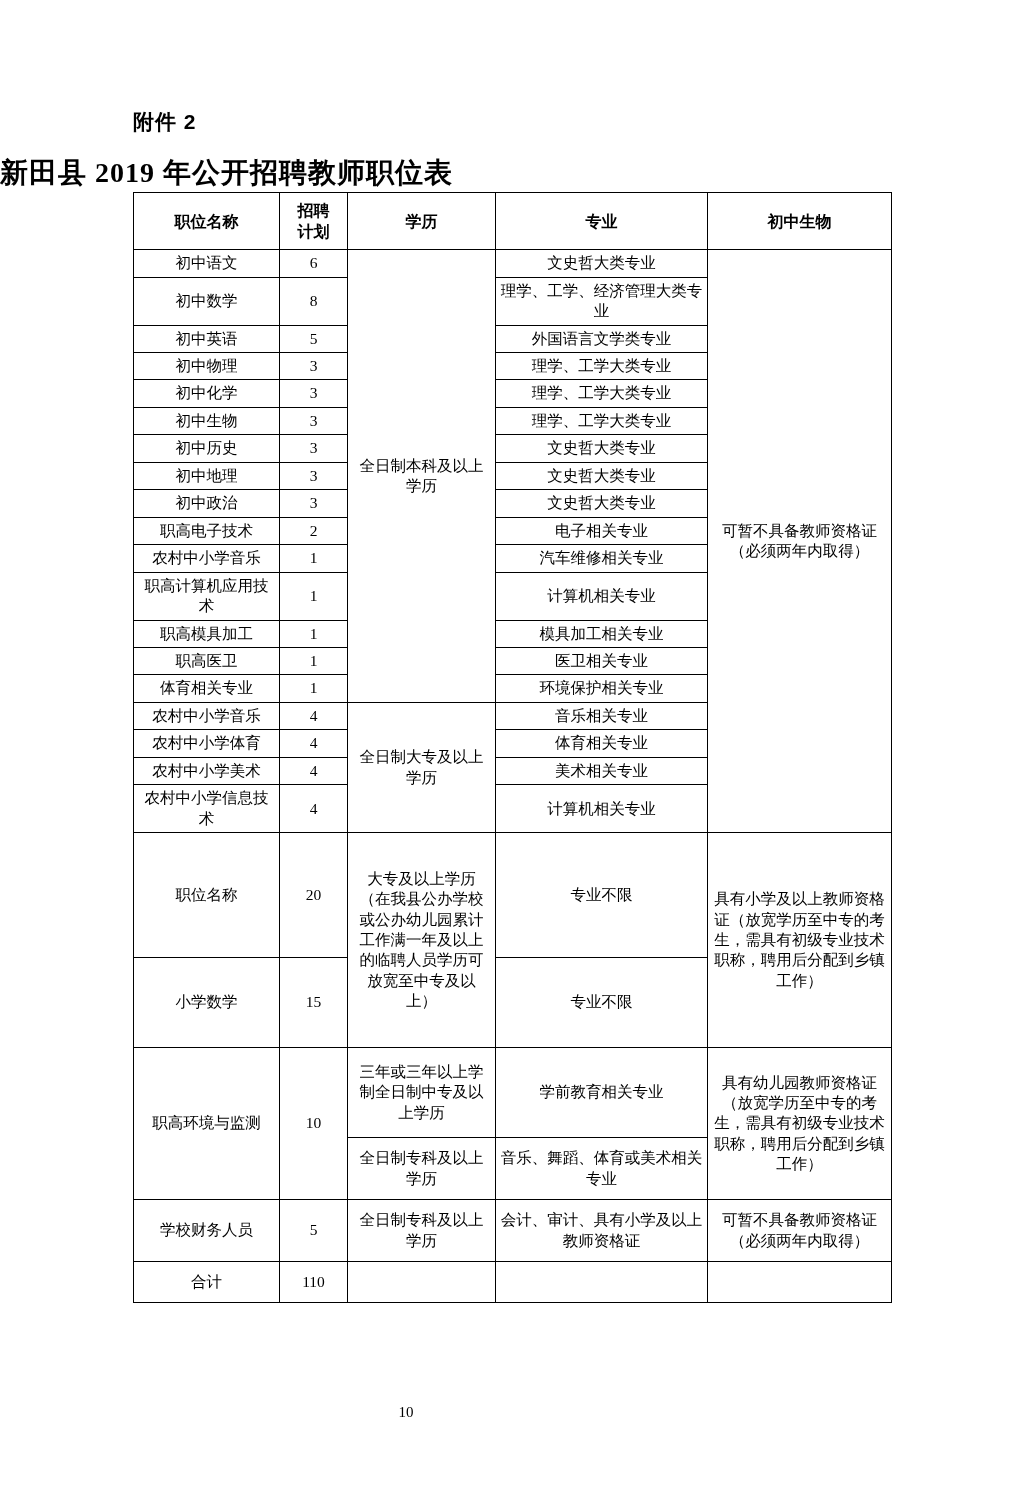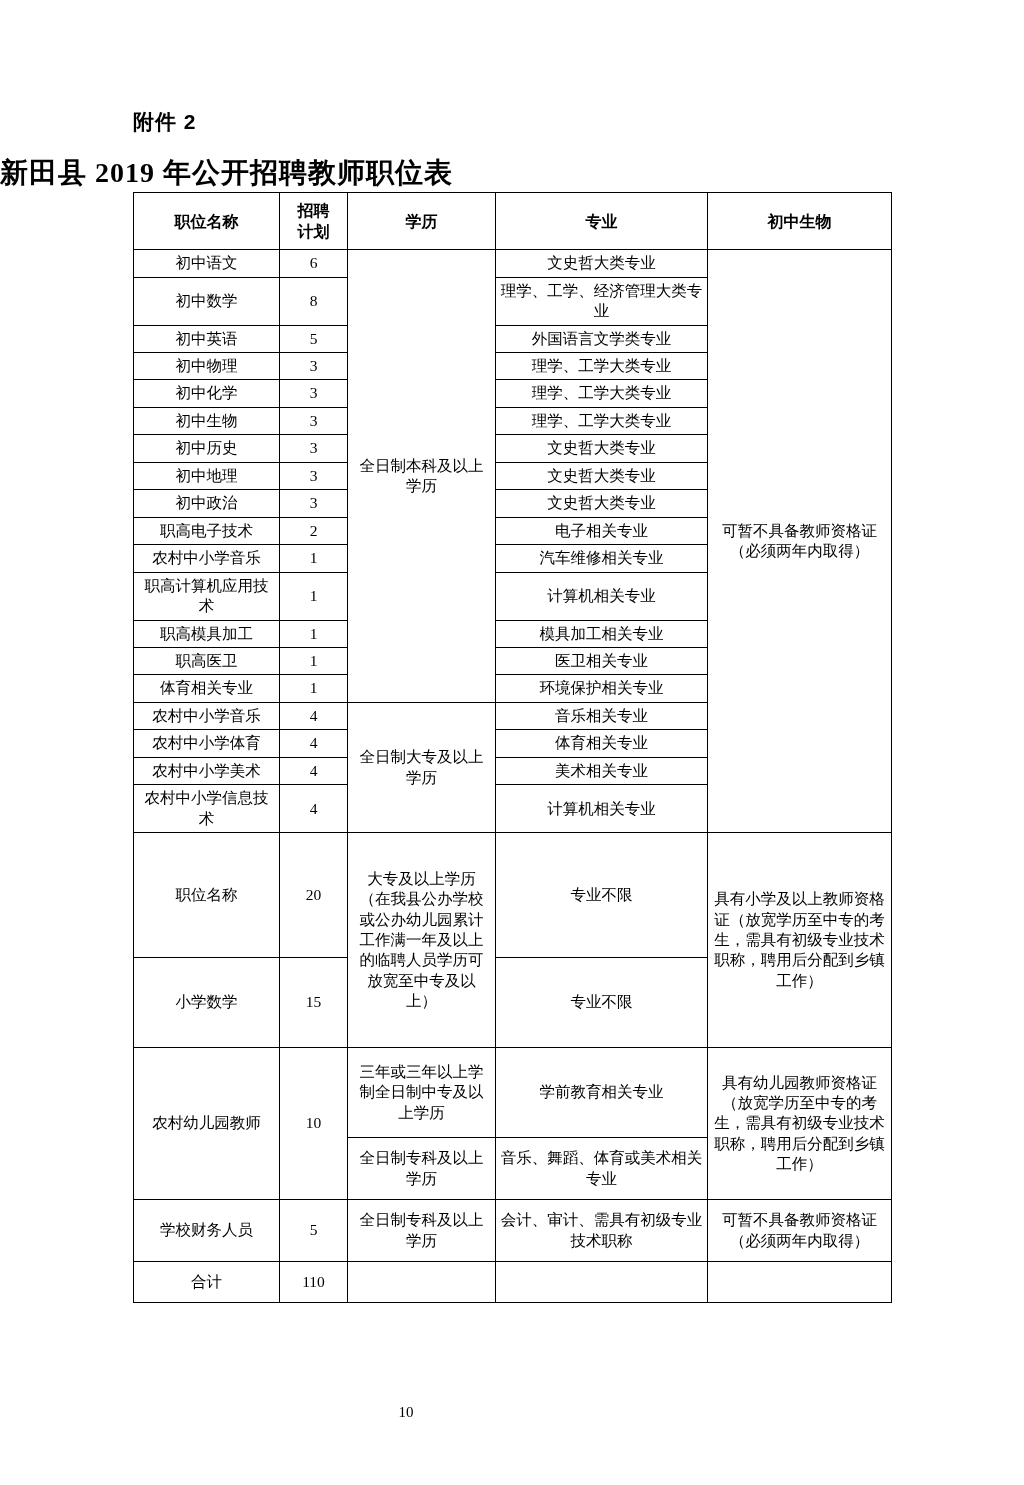"农村幼儿园教师" td { text: 农村幼儿园教师 -> 职高环境与监测 }
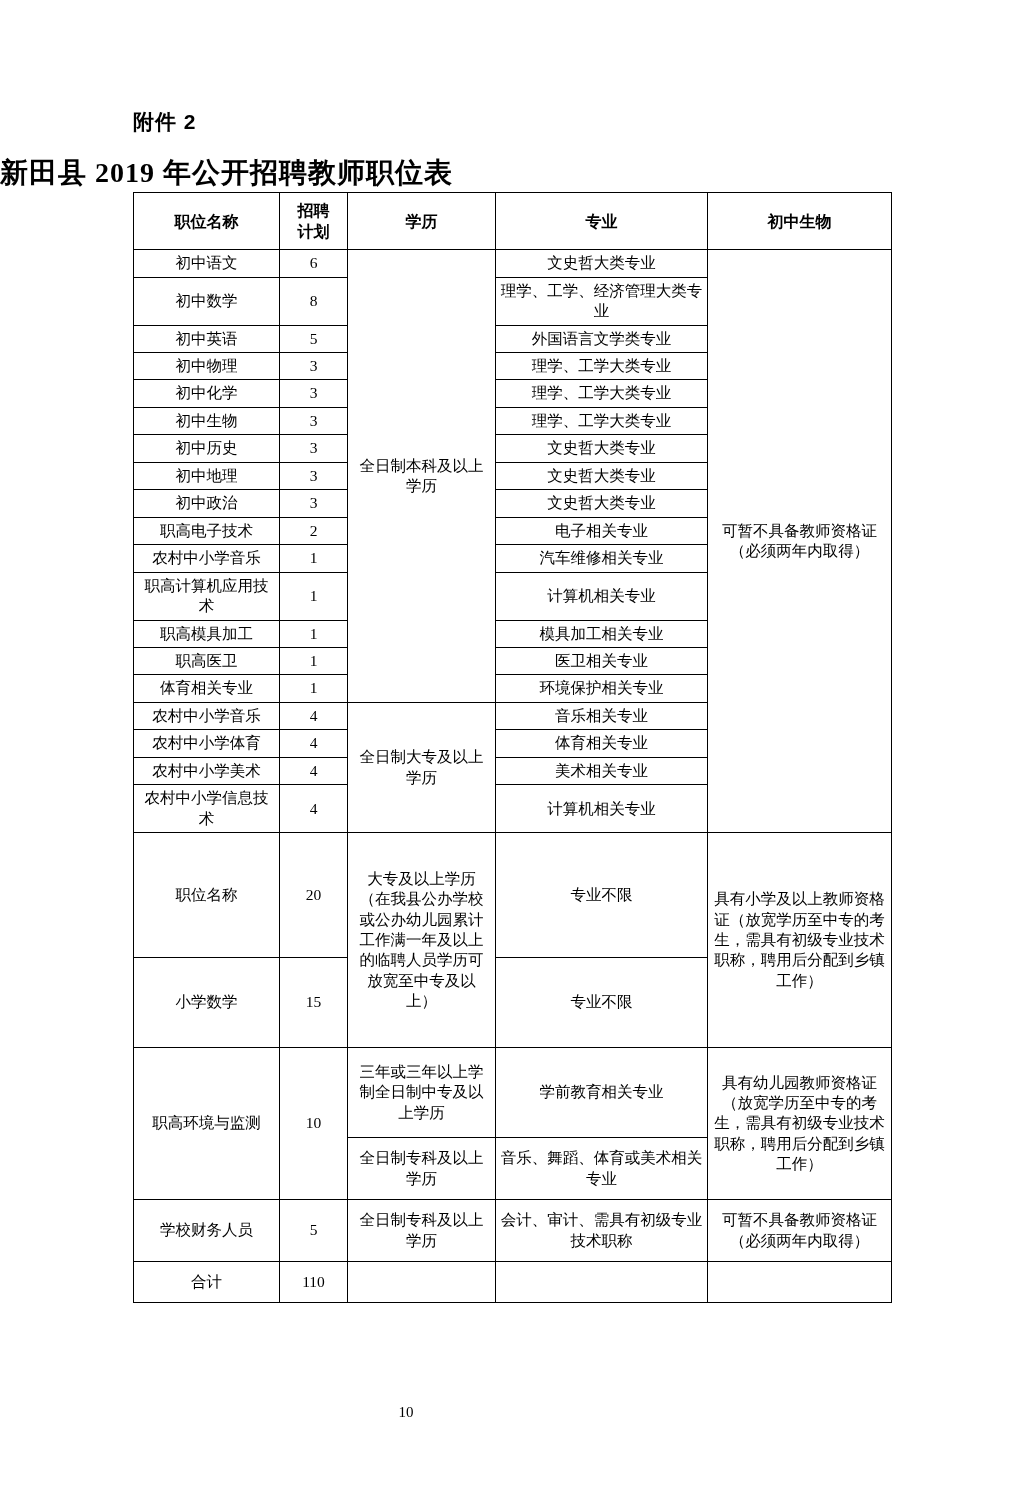"会计、审计、需具有初级专业技术职称" td { text: 需具有初级专业技术职称 -> 具有小学及以上教师资格证 }
